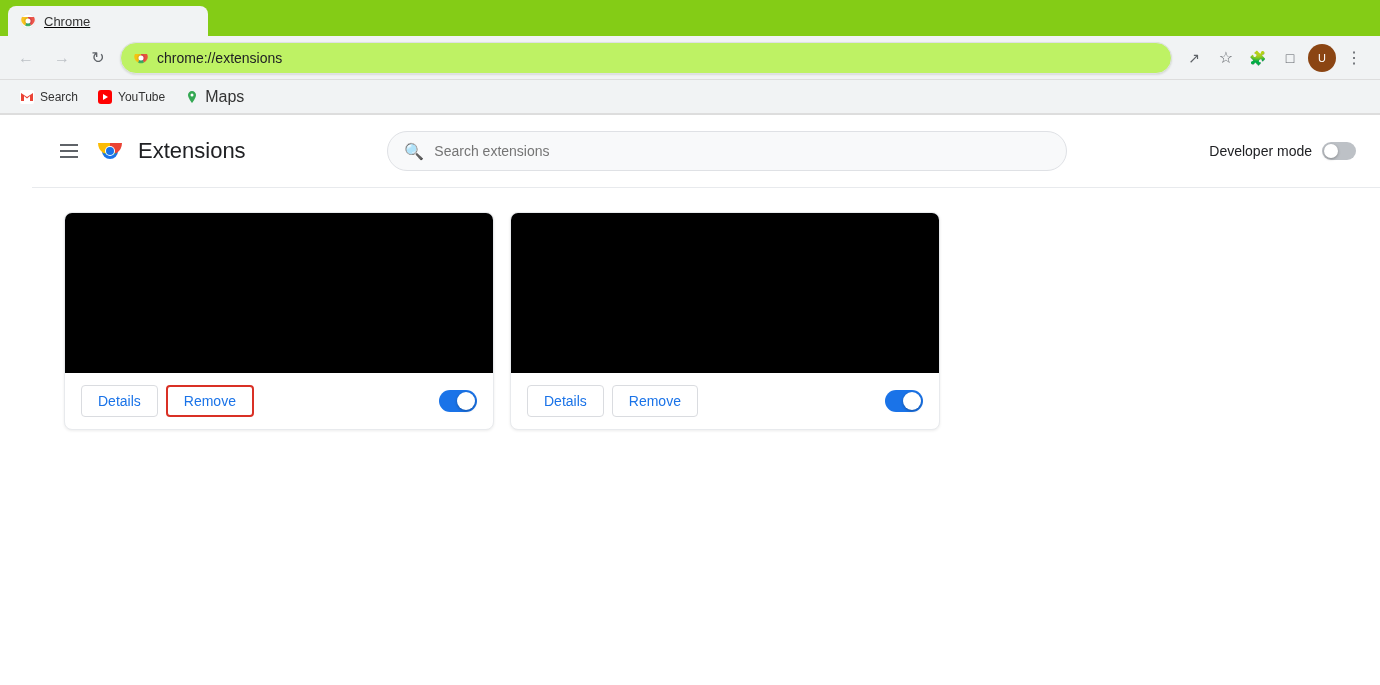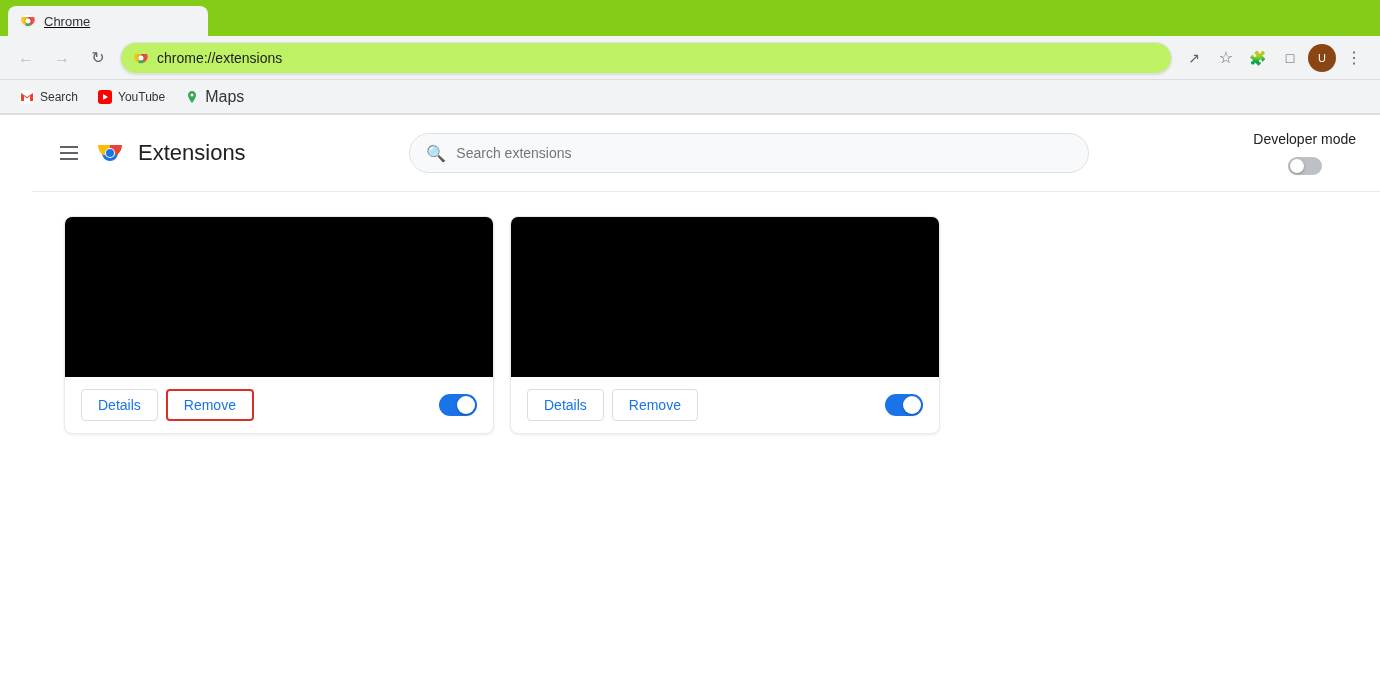"Developer mode" .developer-mode { flex-direction: column -> none }
